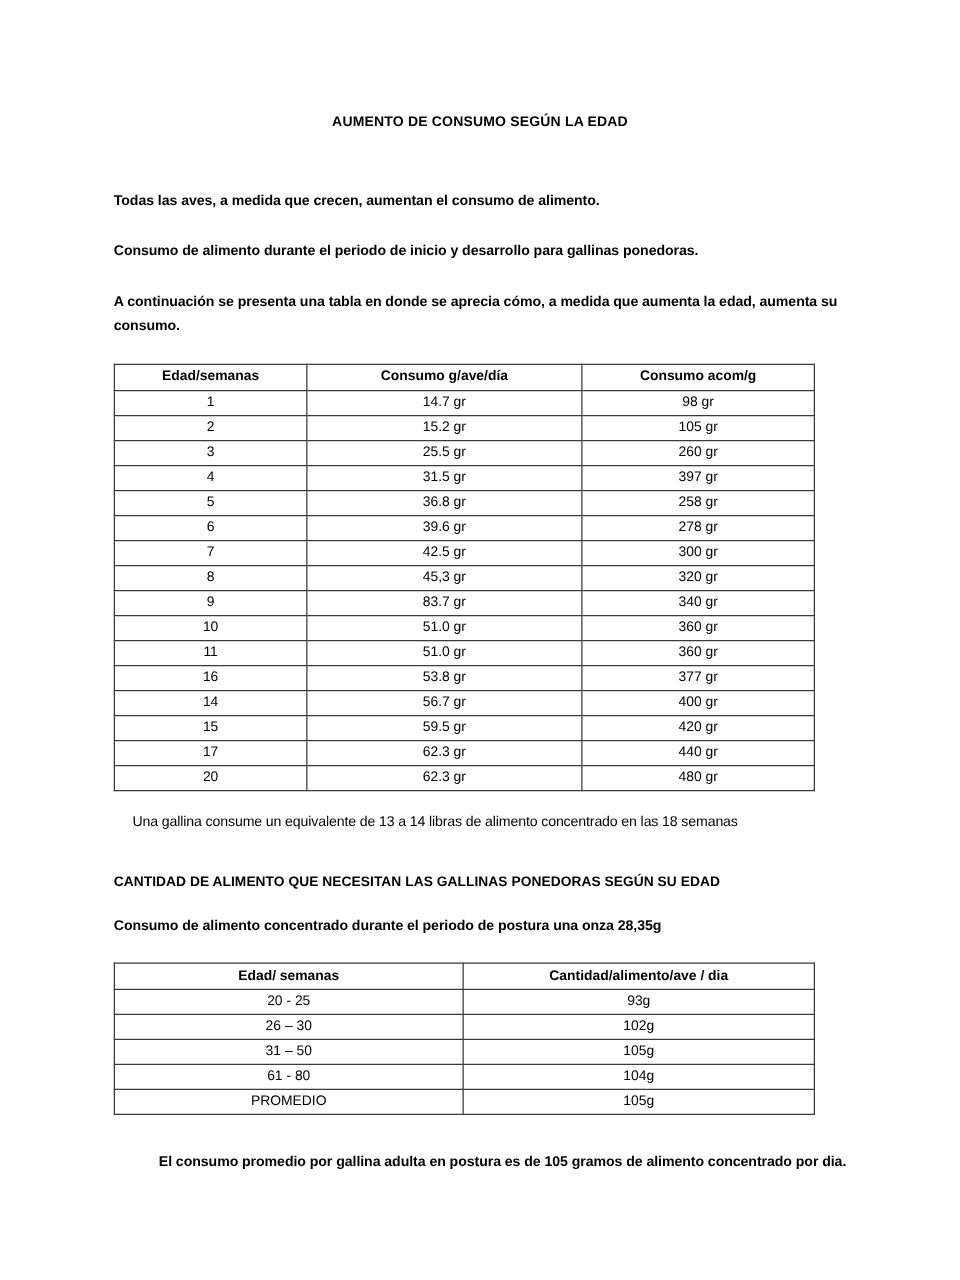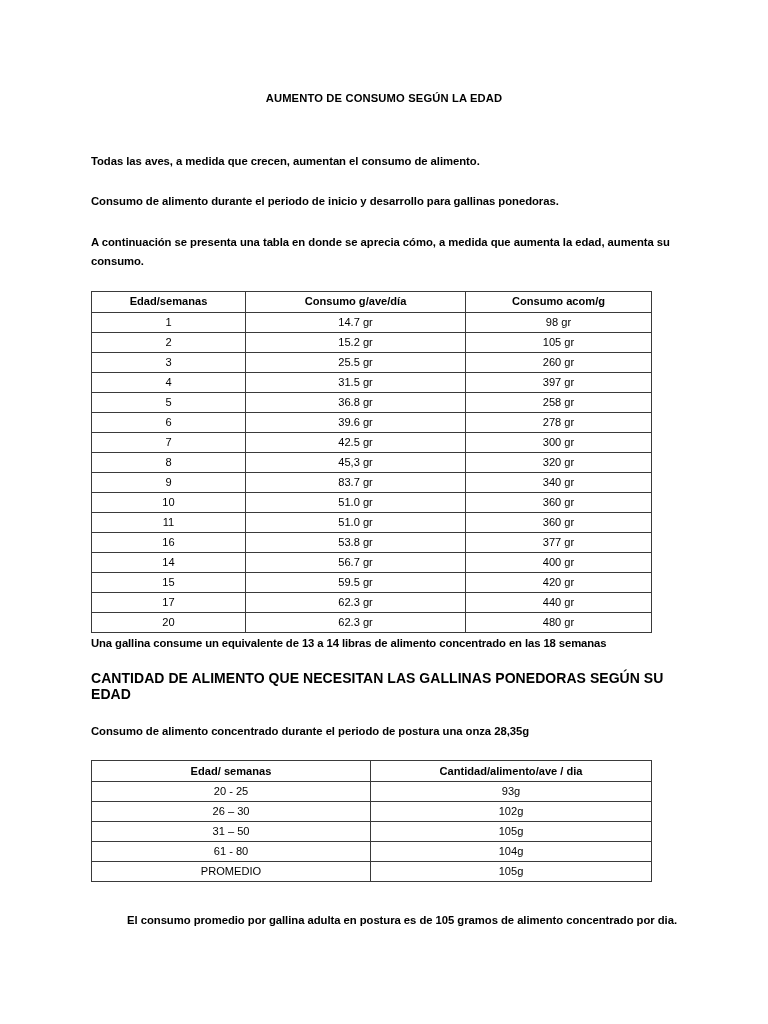"Una gallina consume un equivalente" .note-under-table { font-weight: bold -> normal; margin: 0 -> 15px }
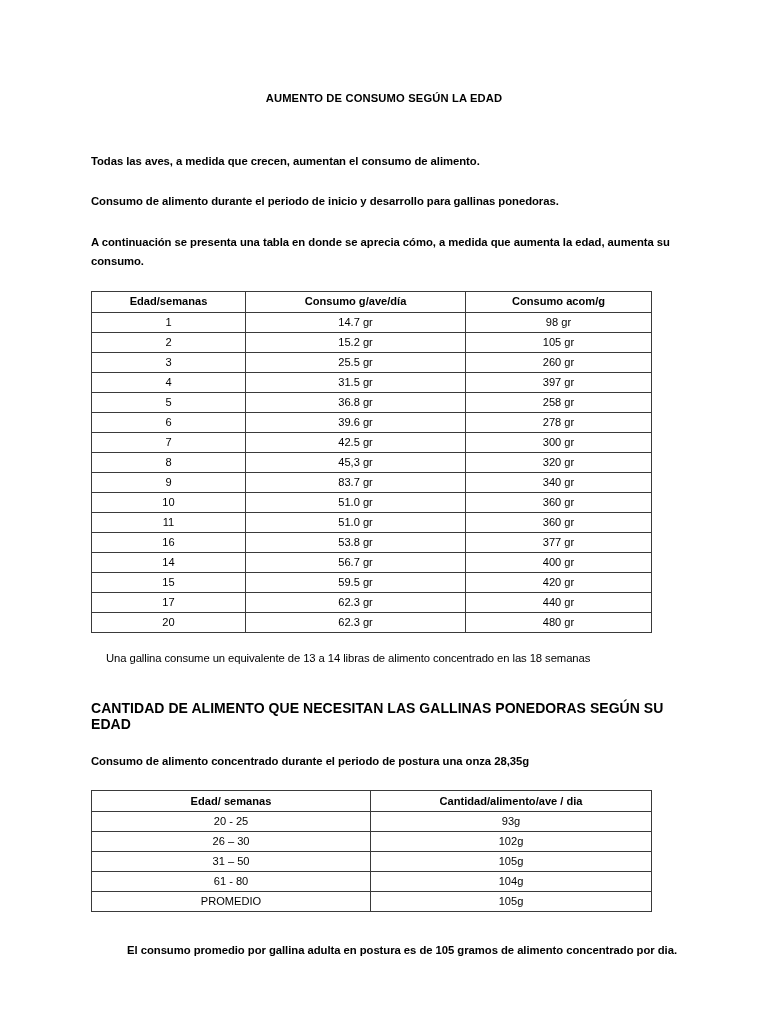"CANTIDAD DE ALIMENTO QUE NECESITAN" .heading-2 { font-size: 14px -> 11px }
